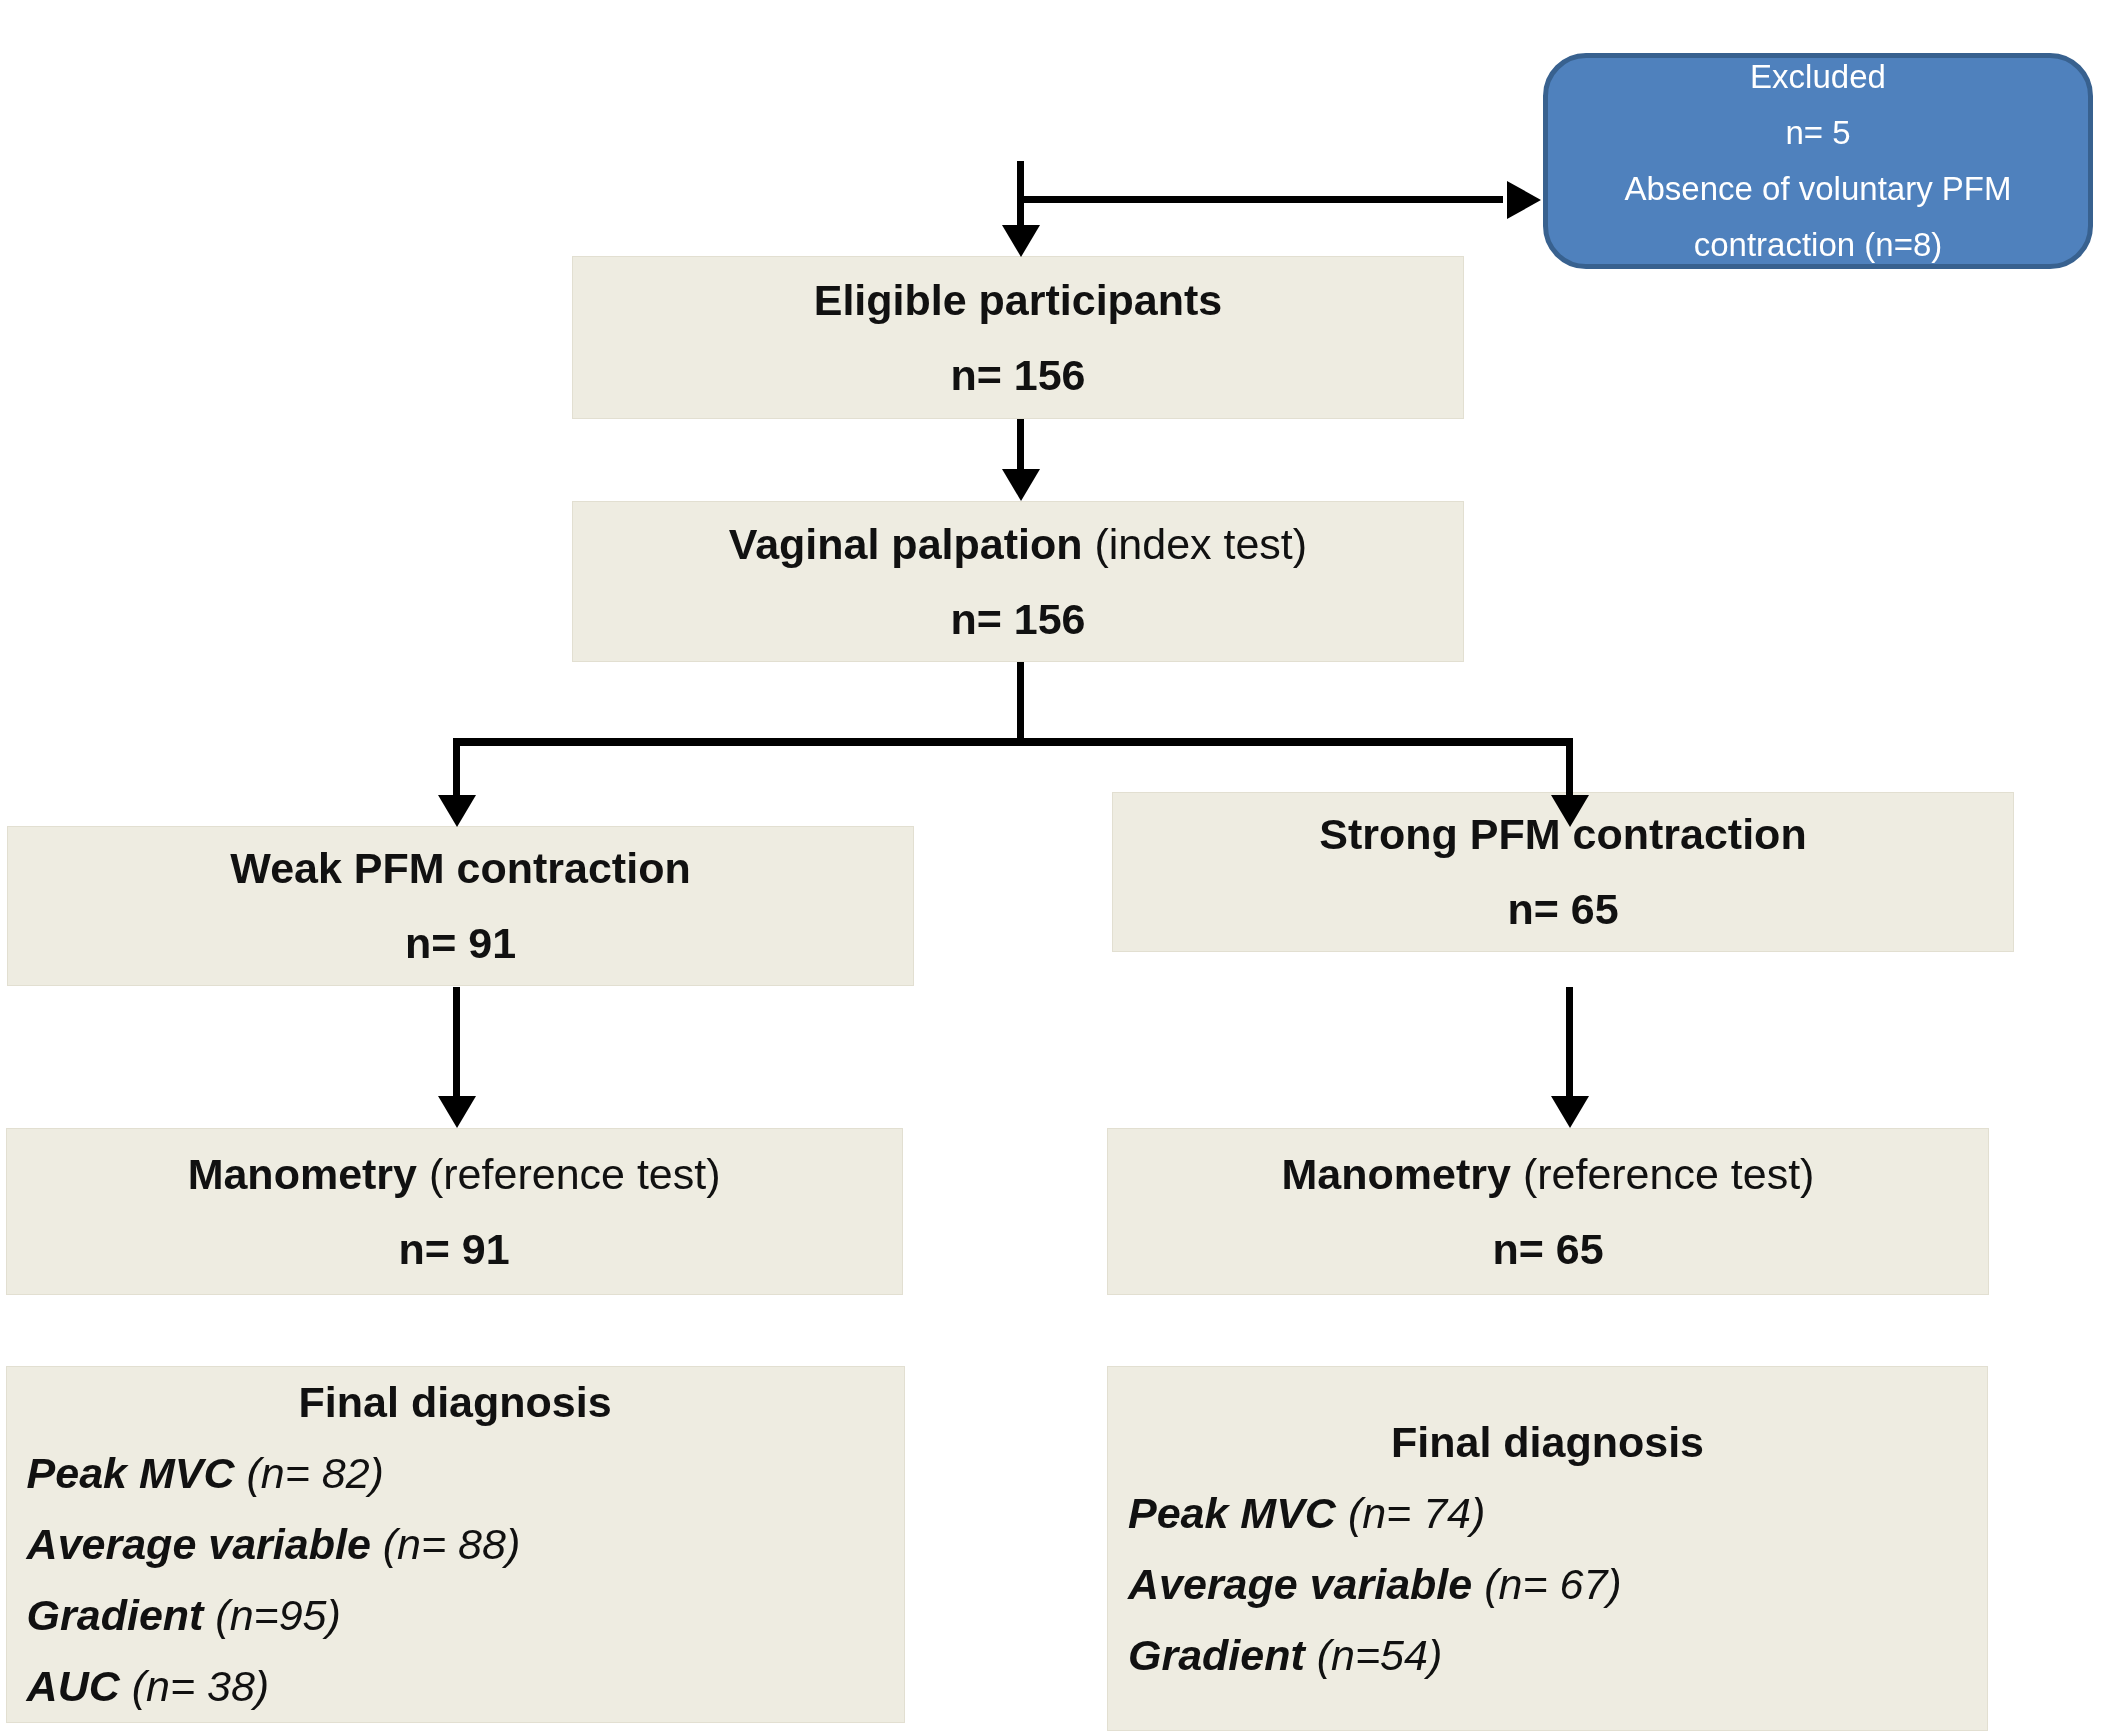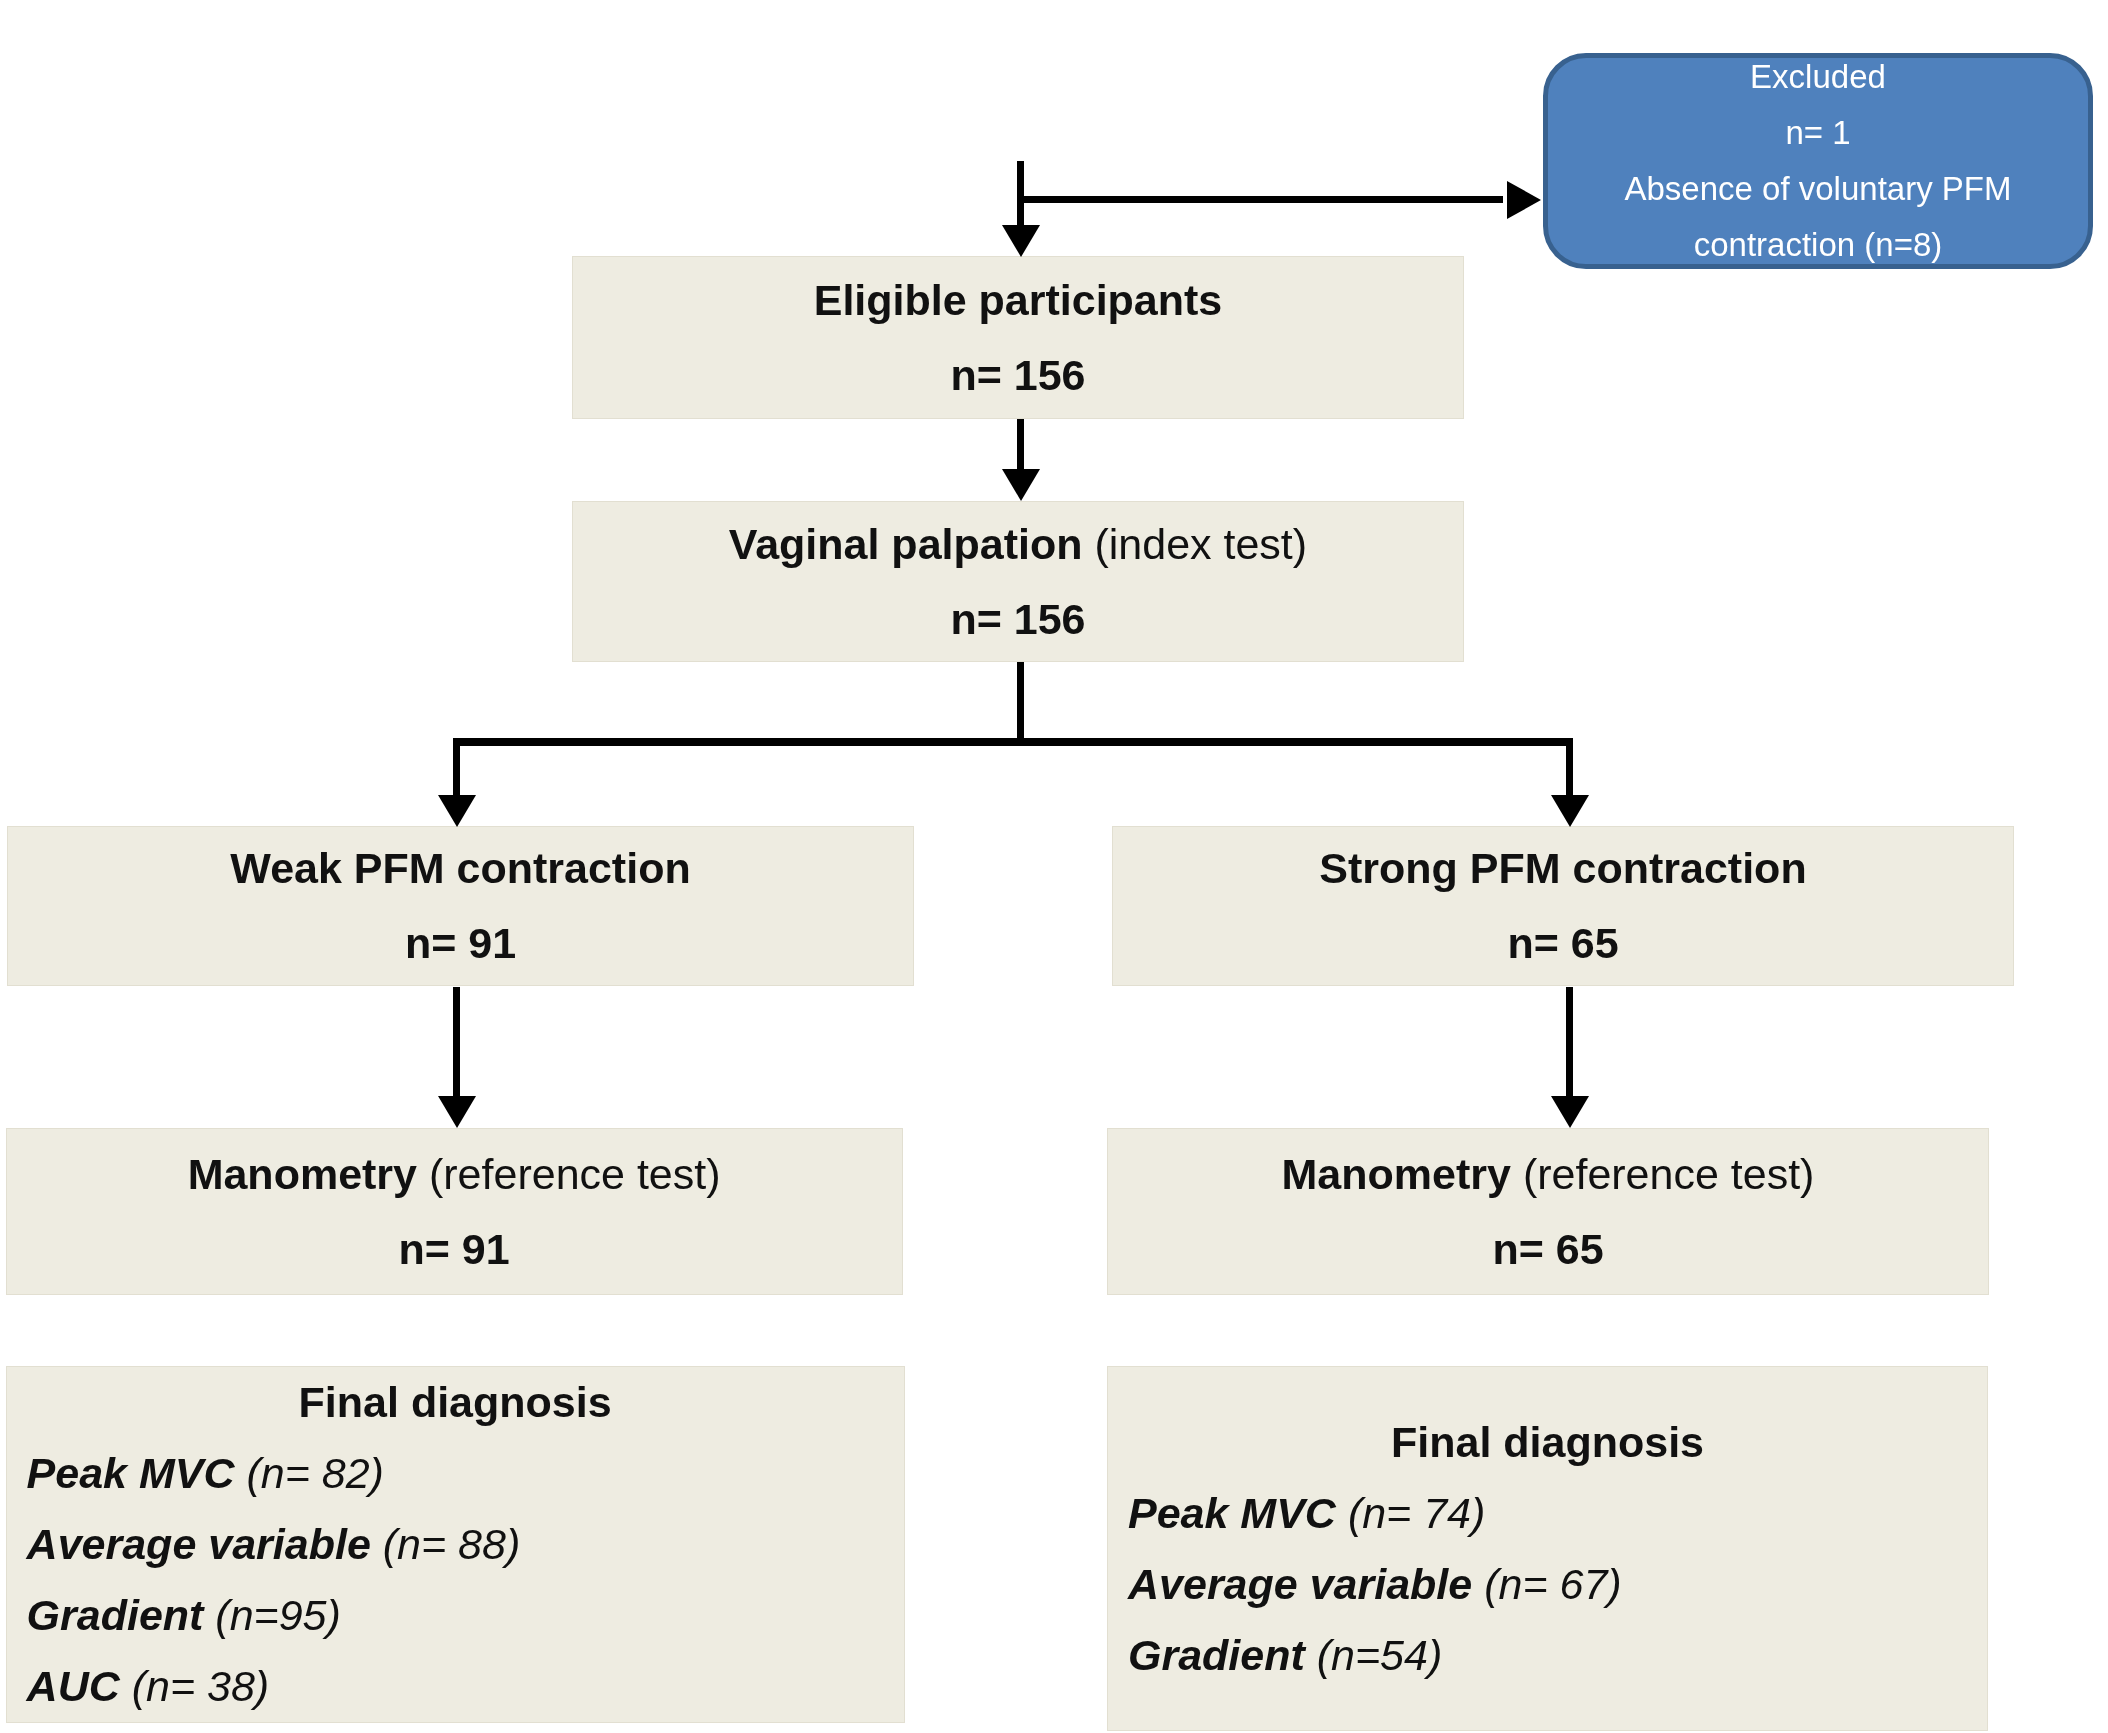"n= 1" div { text: 1 -> 5 }
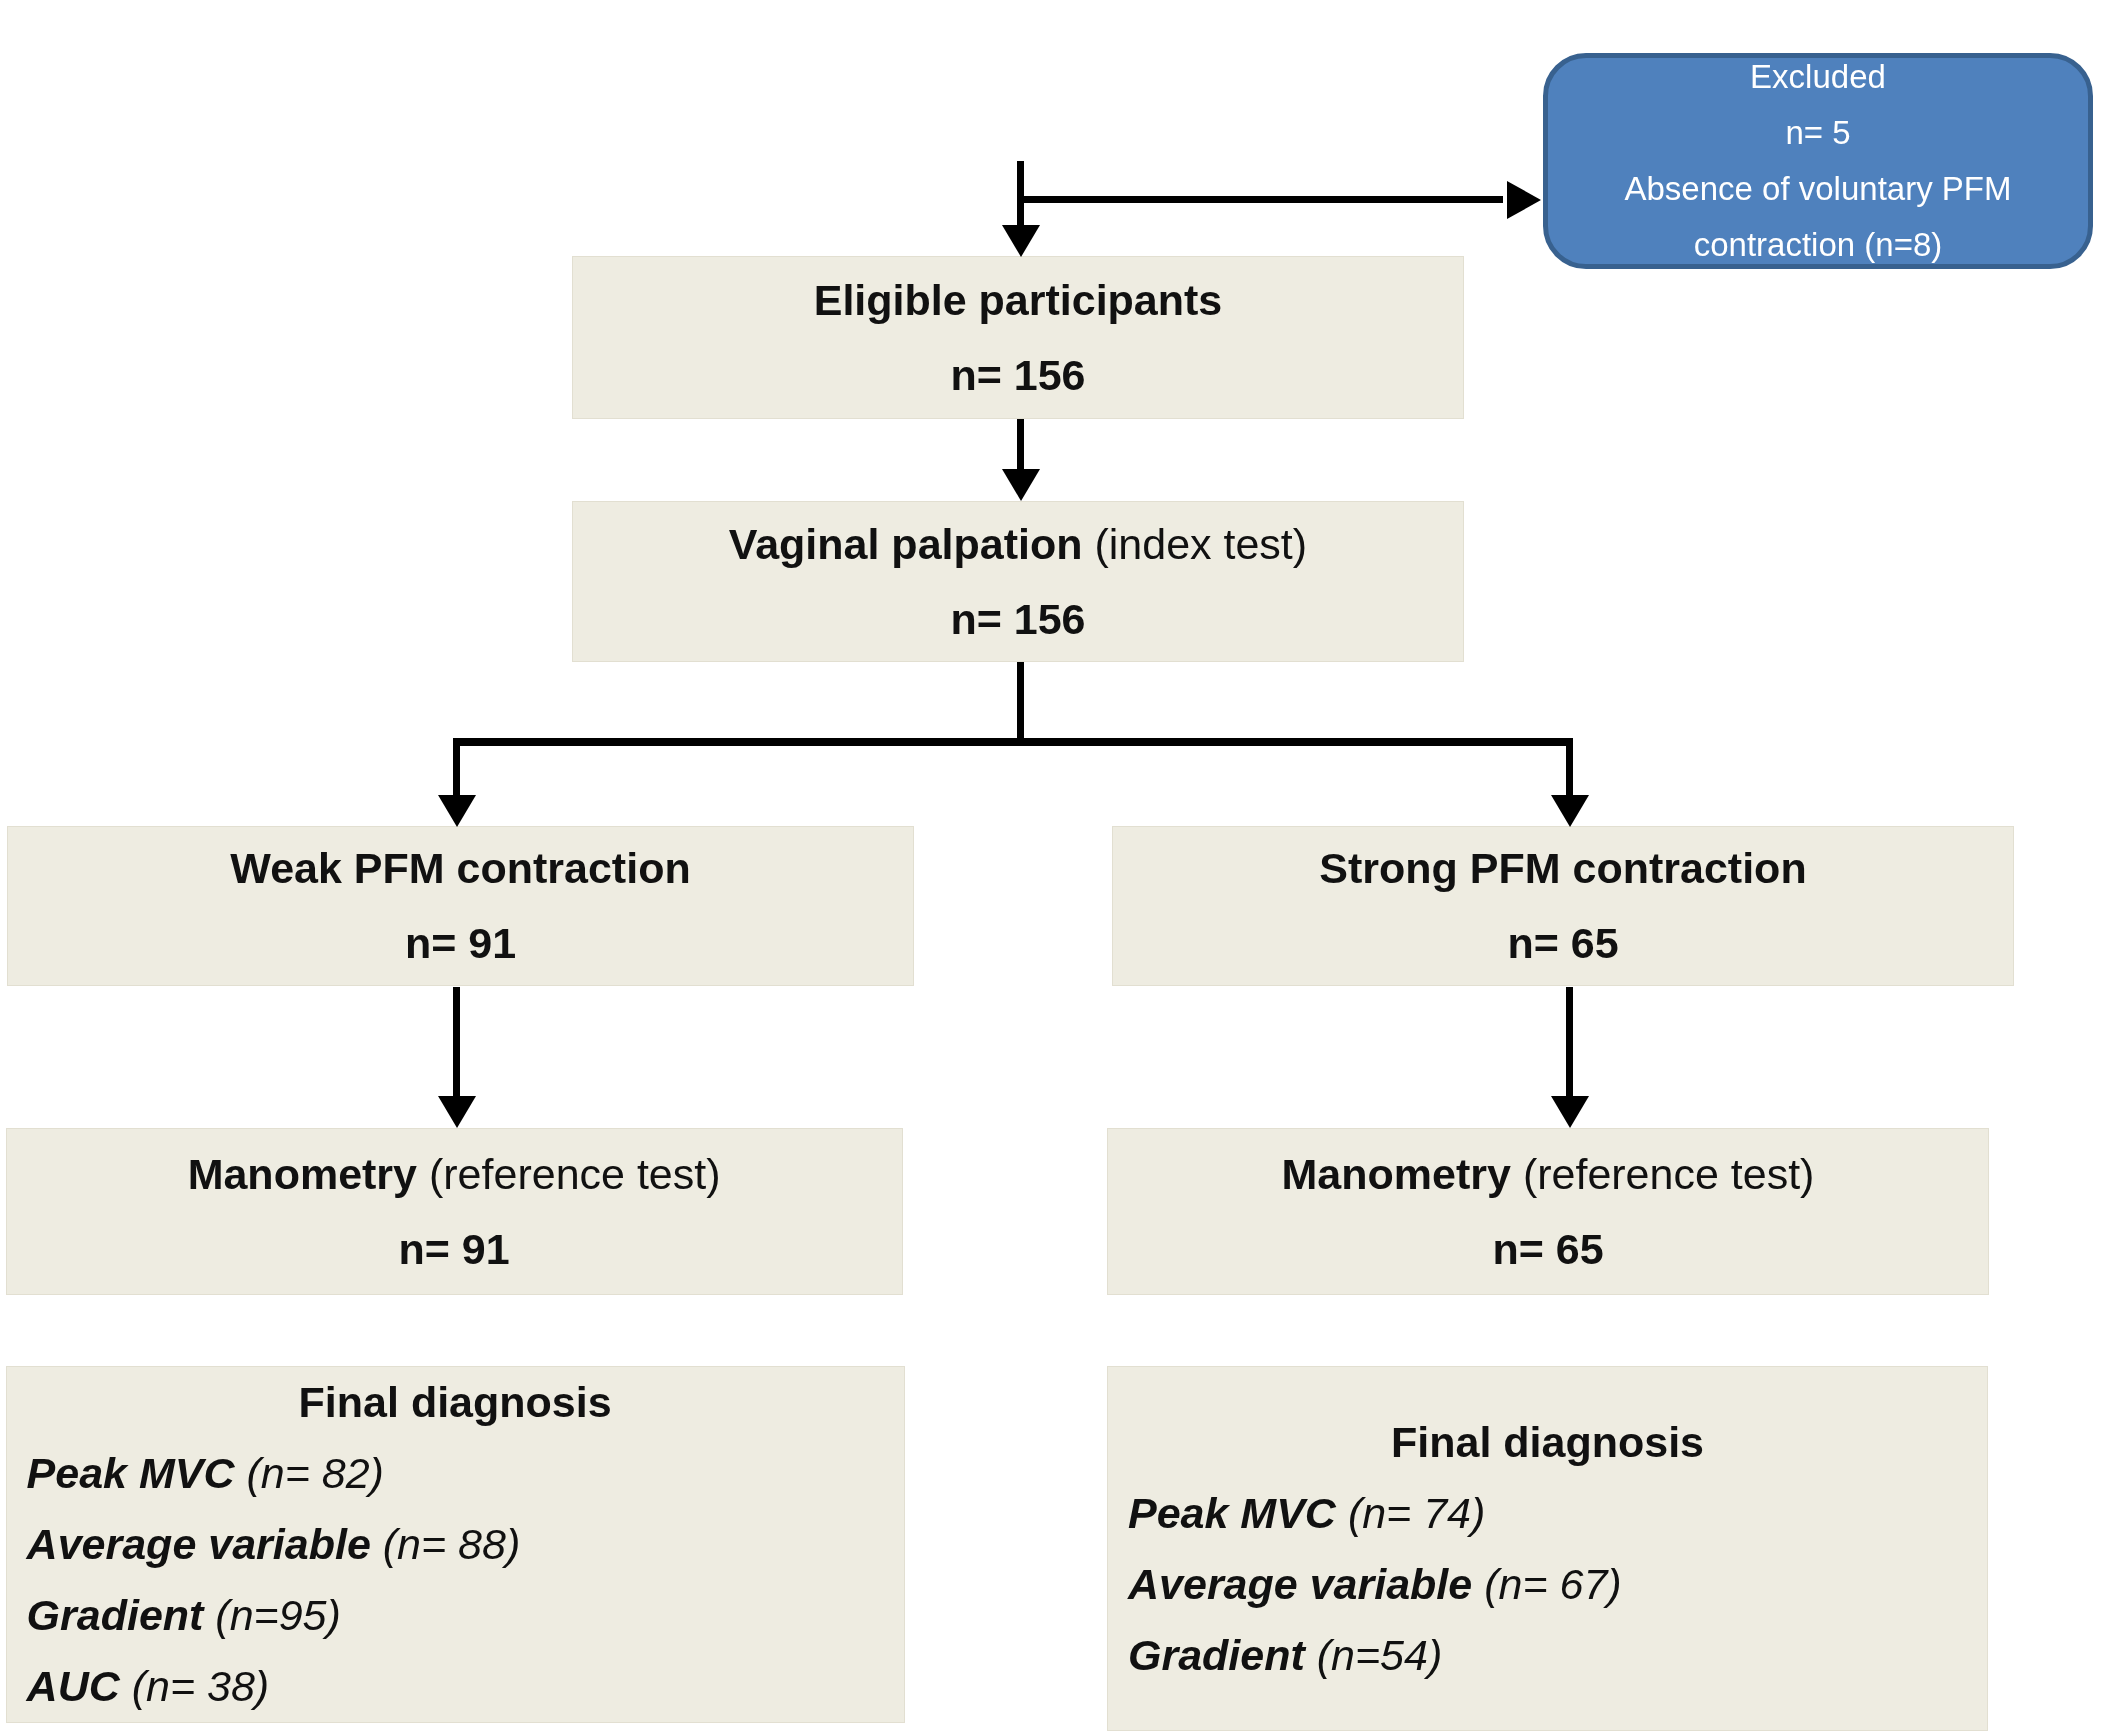"Strong PFM contraction" div.box { top: 826px -> 792px }
